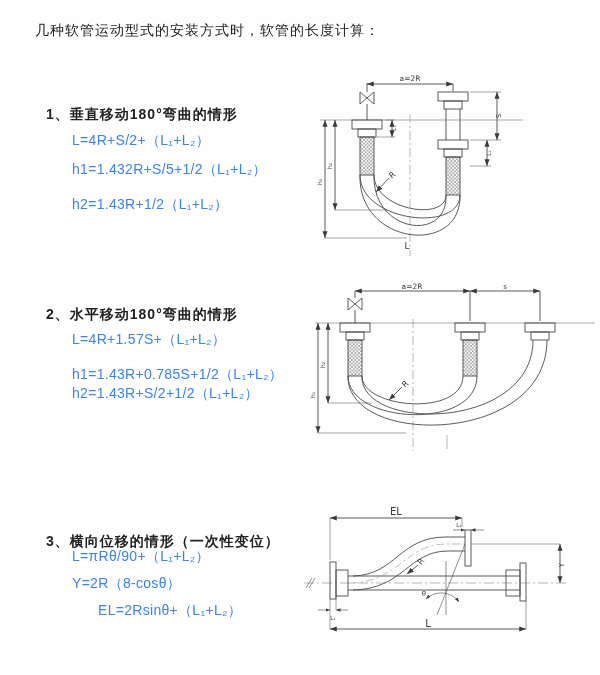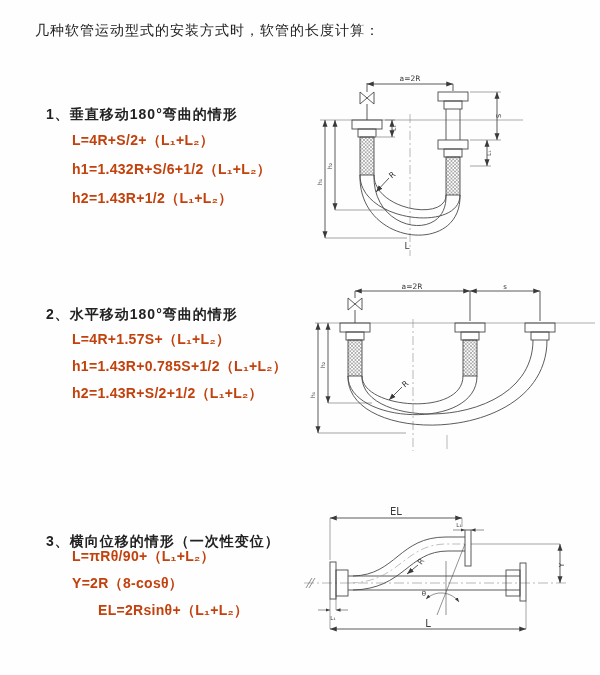"L=4R+S/2+（L₁+L₂）" .formula { color: #c2410c -> #3b82f6; font-weight: bold -> normal }
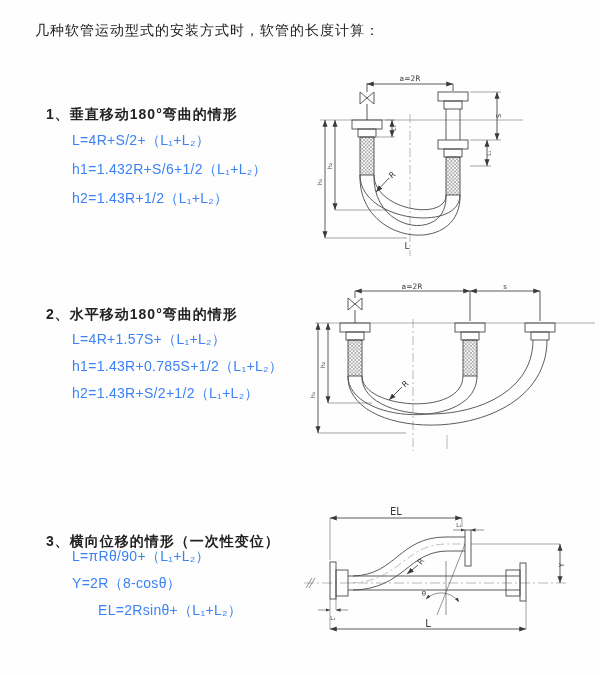"h1=1.432R+S/6+1/2（L₁+L₂）" div.formula { text: 1.432R+S/6+1/2 -> 1.432R+S/5+1/2 }
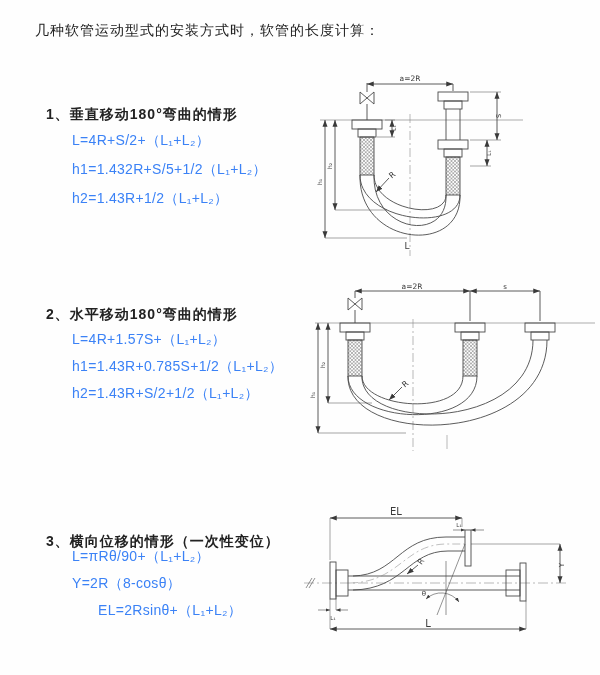"h2=1.43R+1/2（L₁+L₂）" div.formula { top: 190px -> 196px }
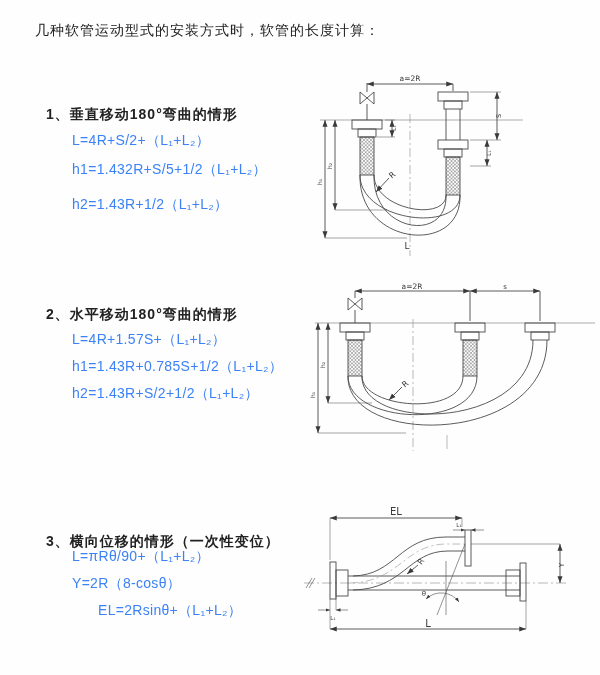"h1=1.43R+0.785S+1/2（L₁+L₂）" div.formula { top: 358px -> 366px }
